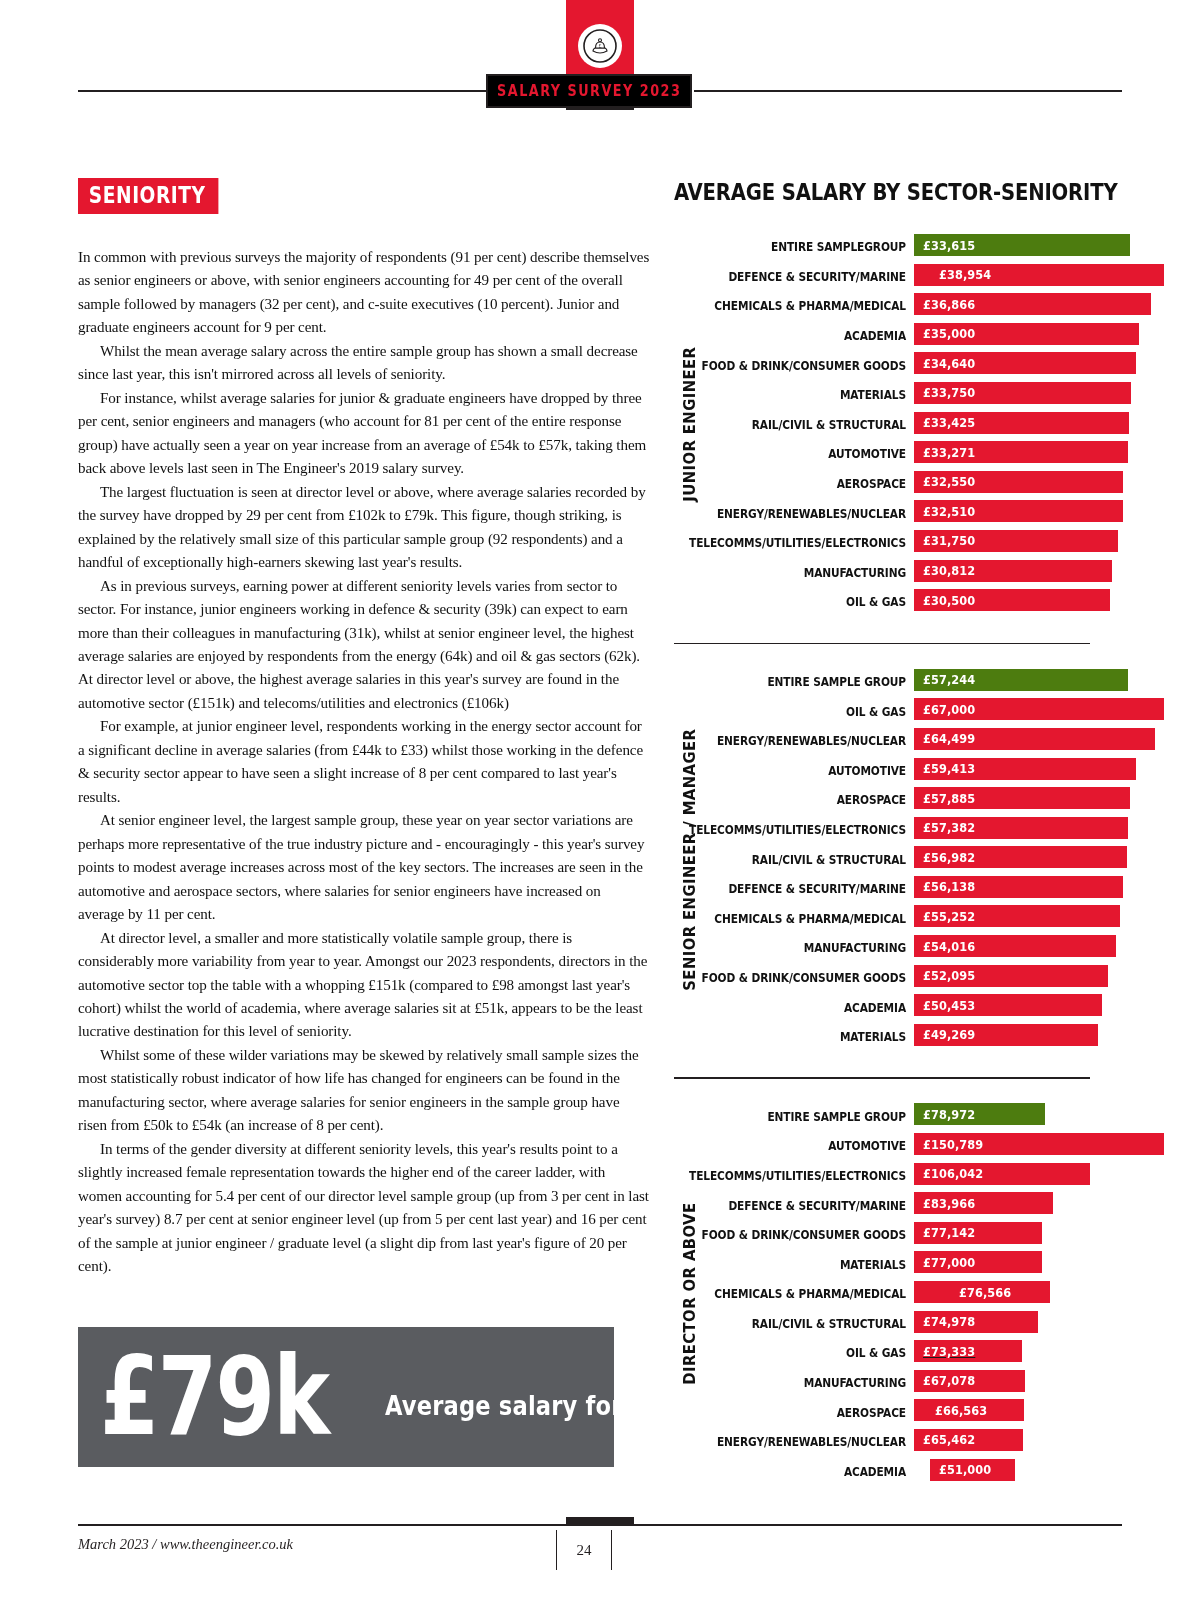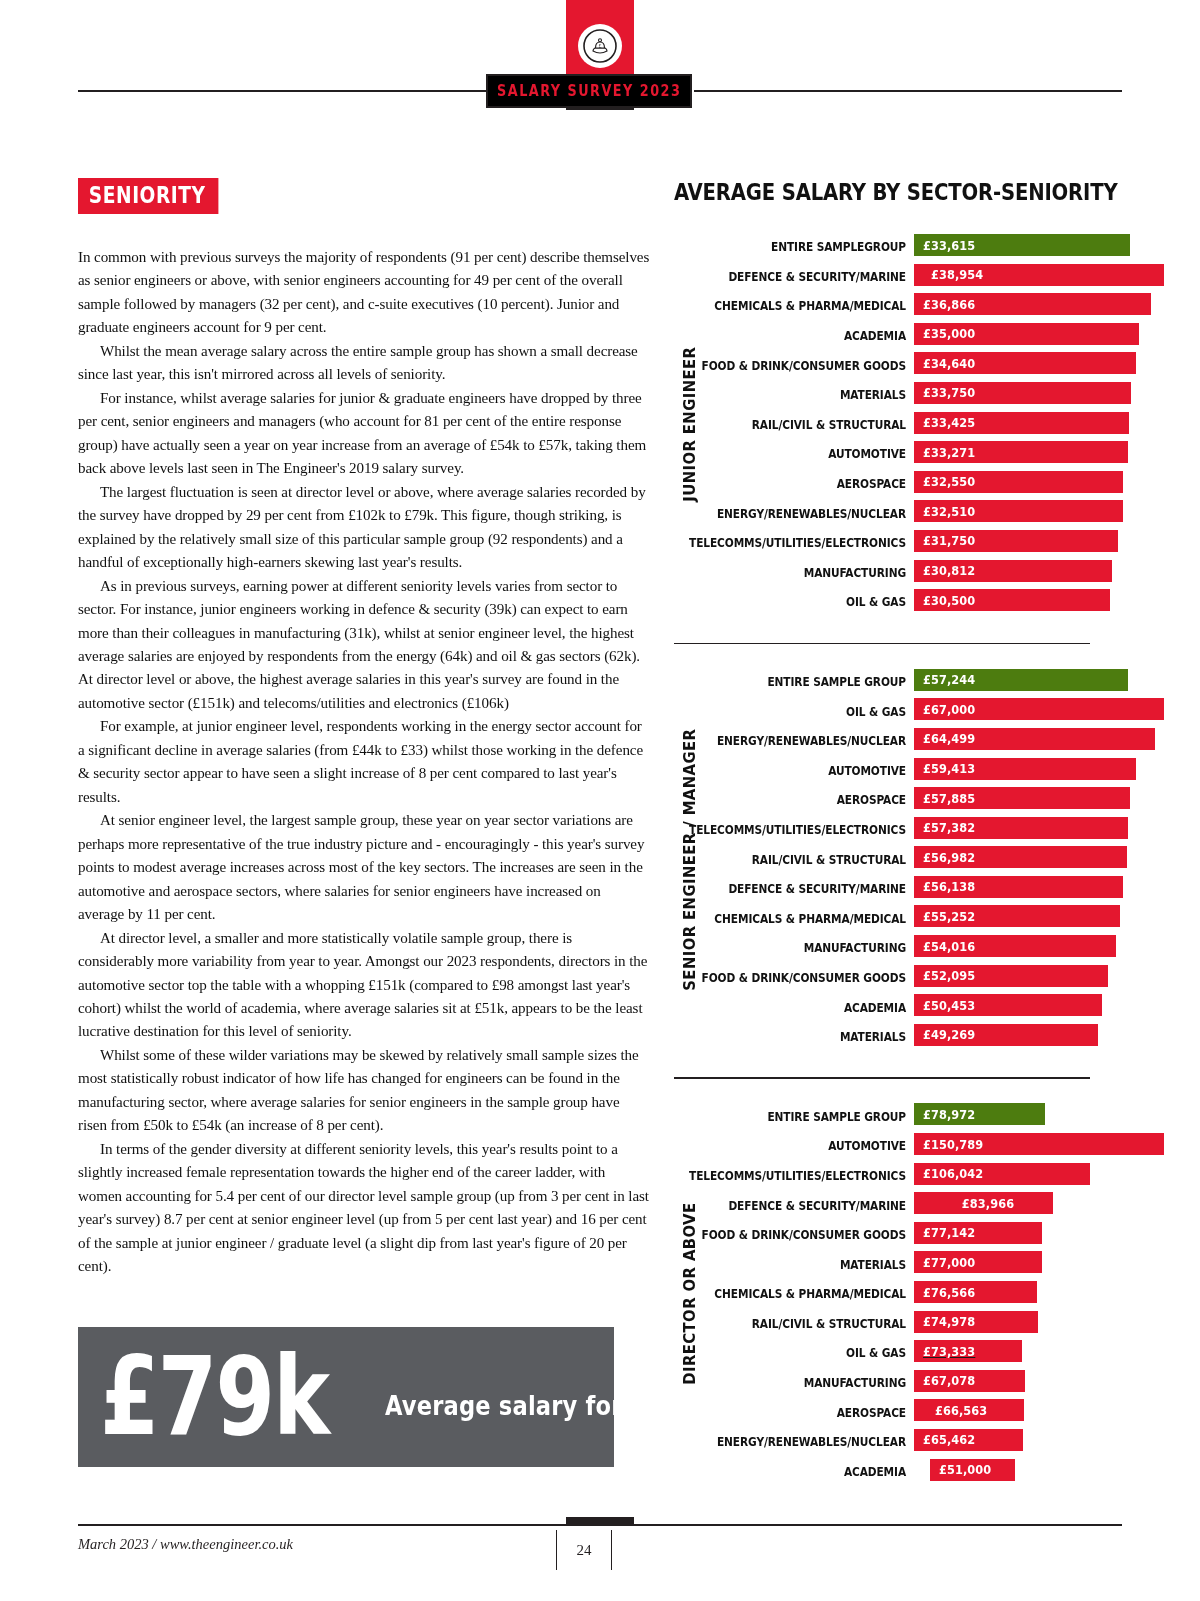"£38,954" span.bar-value { margin-left: 8px -> 16px }
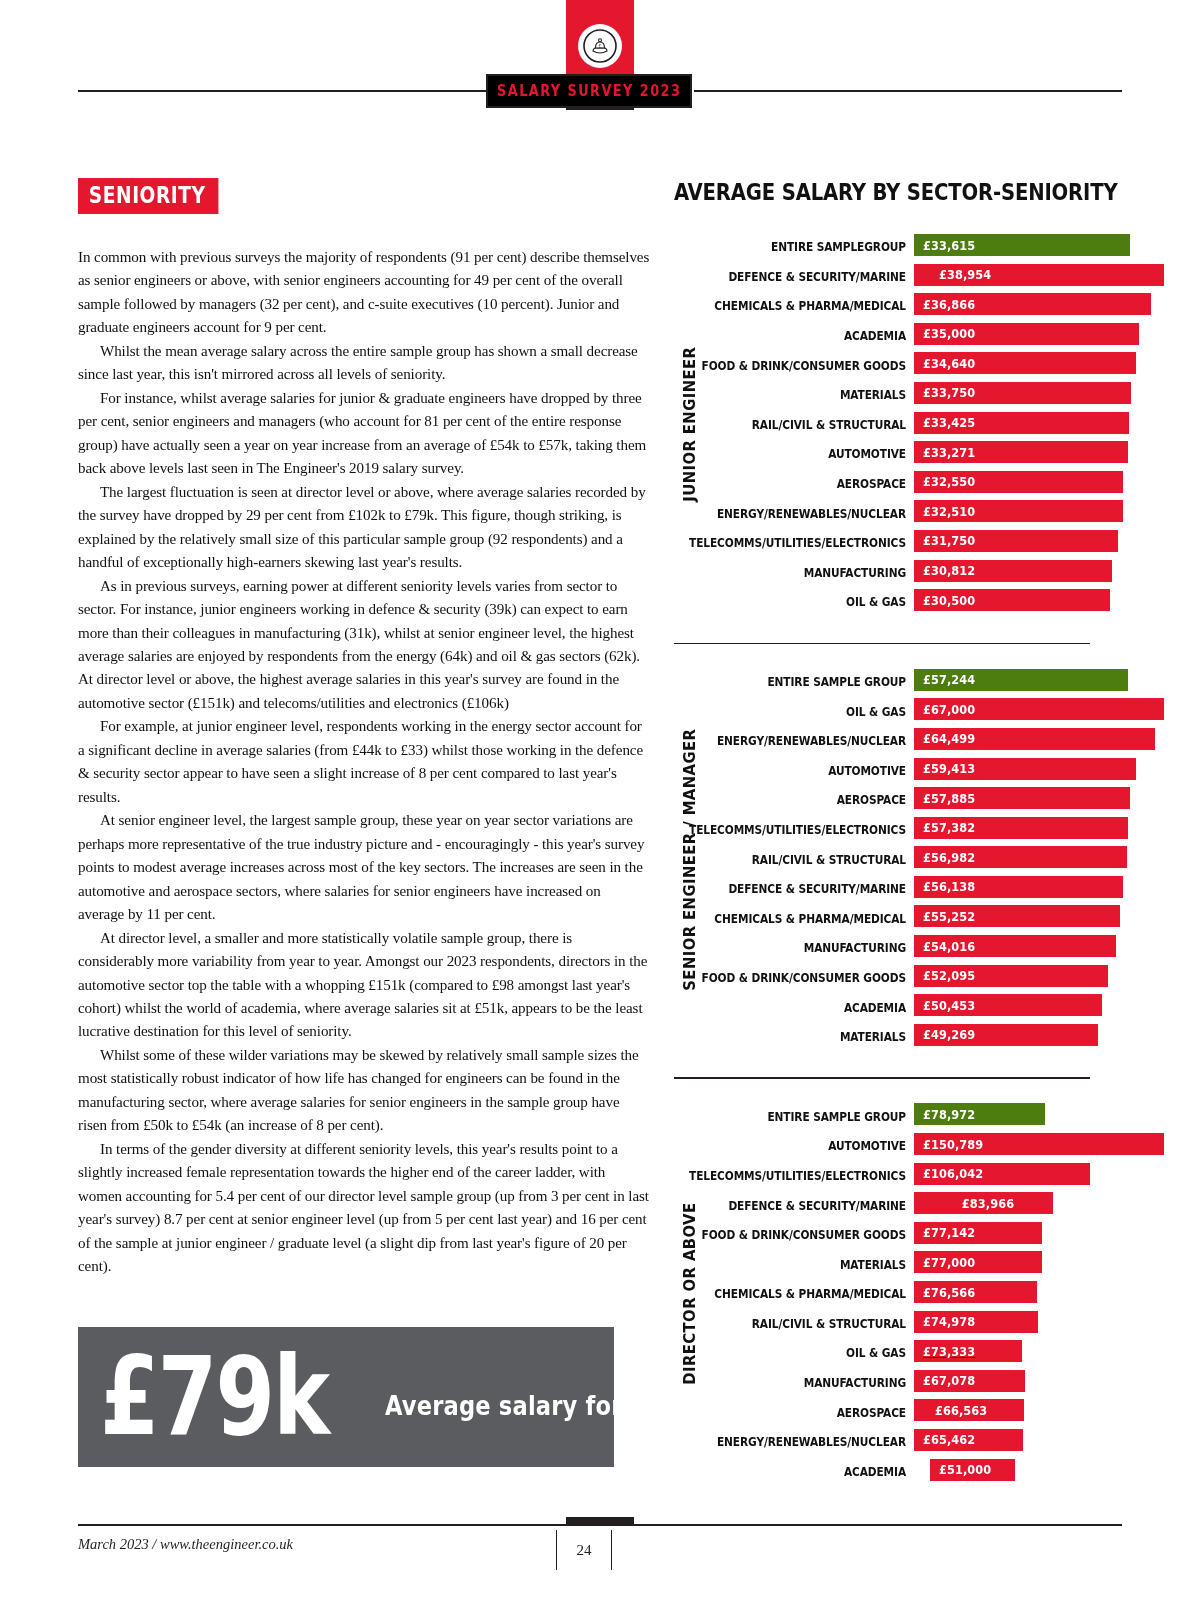"£83,966" div.bar { justify-content: center -> none }
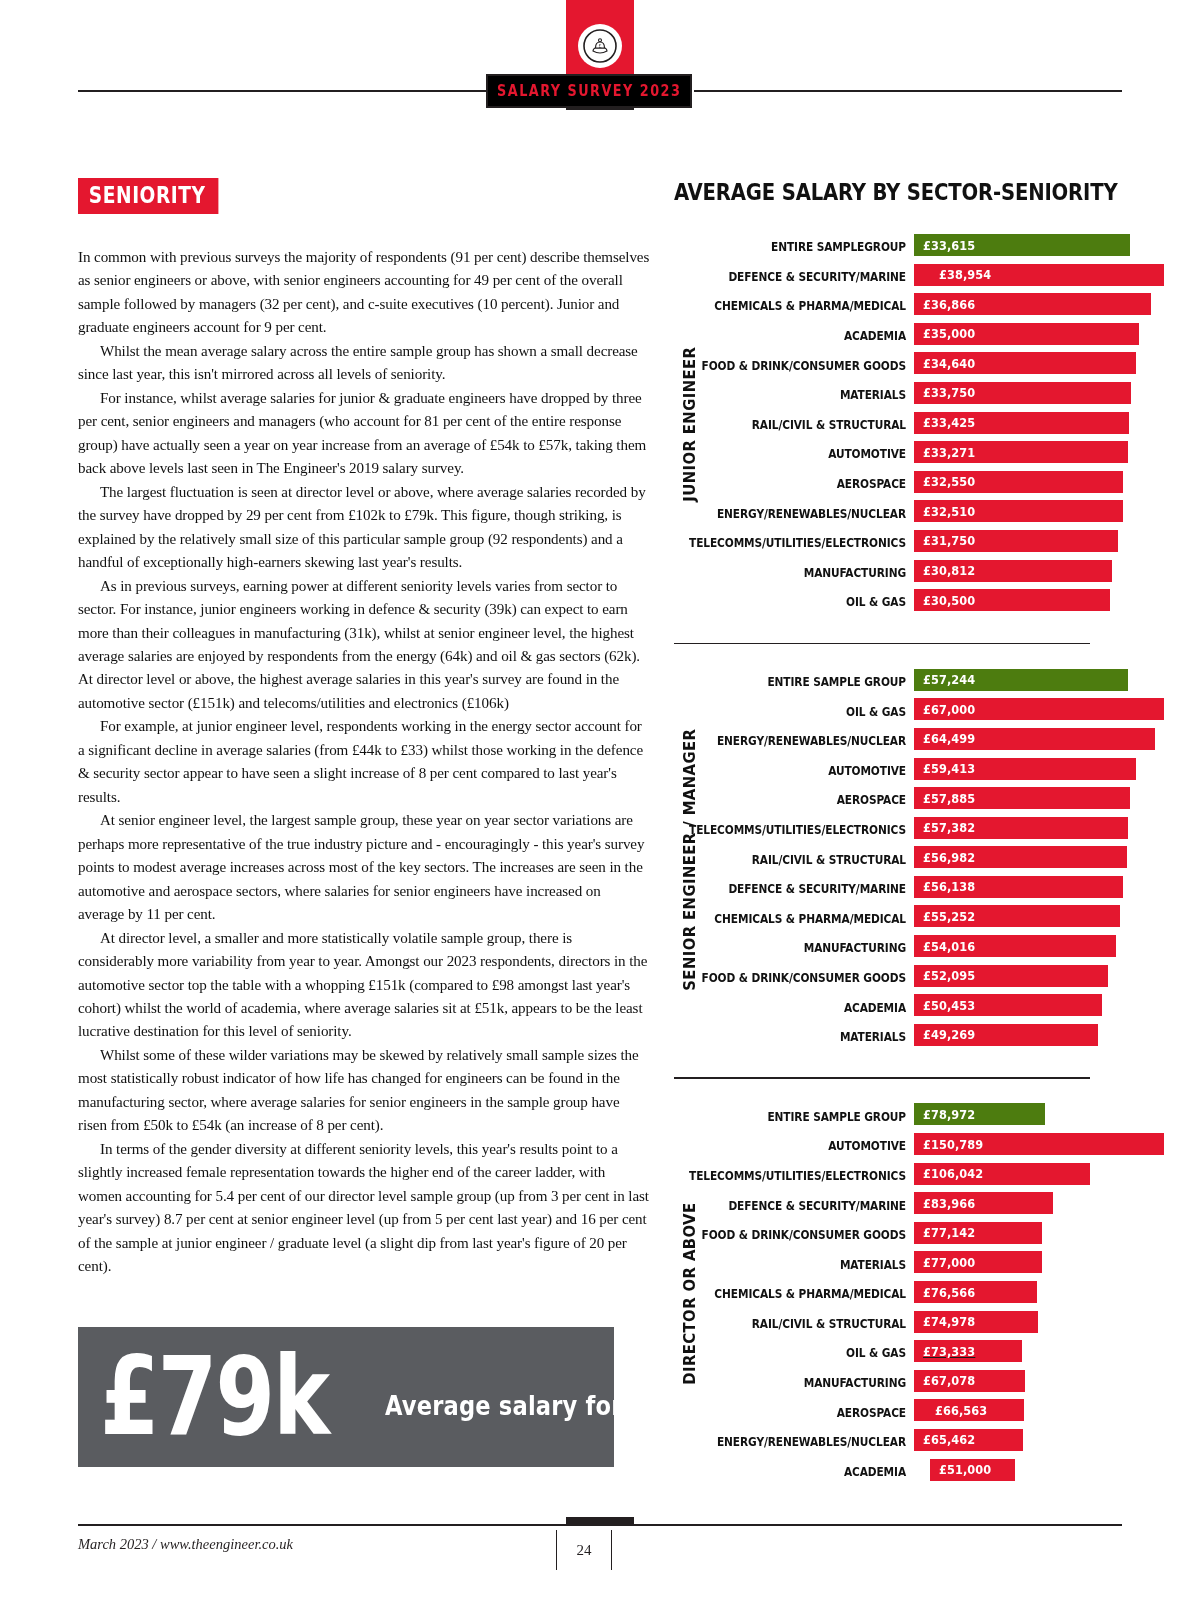"£76,566" div.bar { padding-left: none -> 36px; width: 123px -> 136px }
